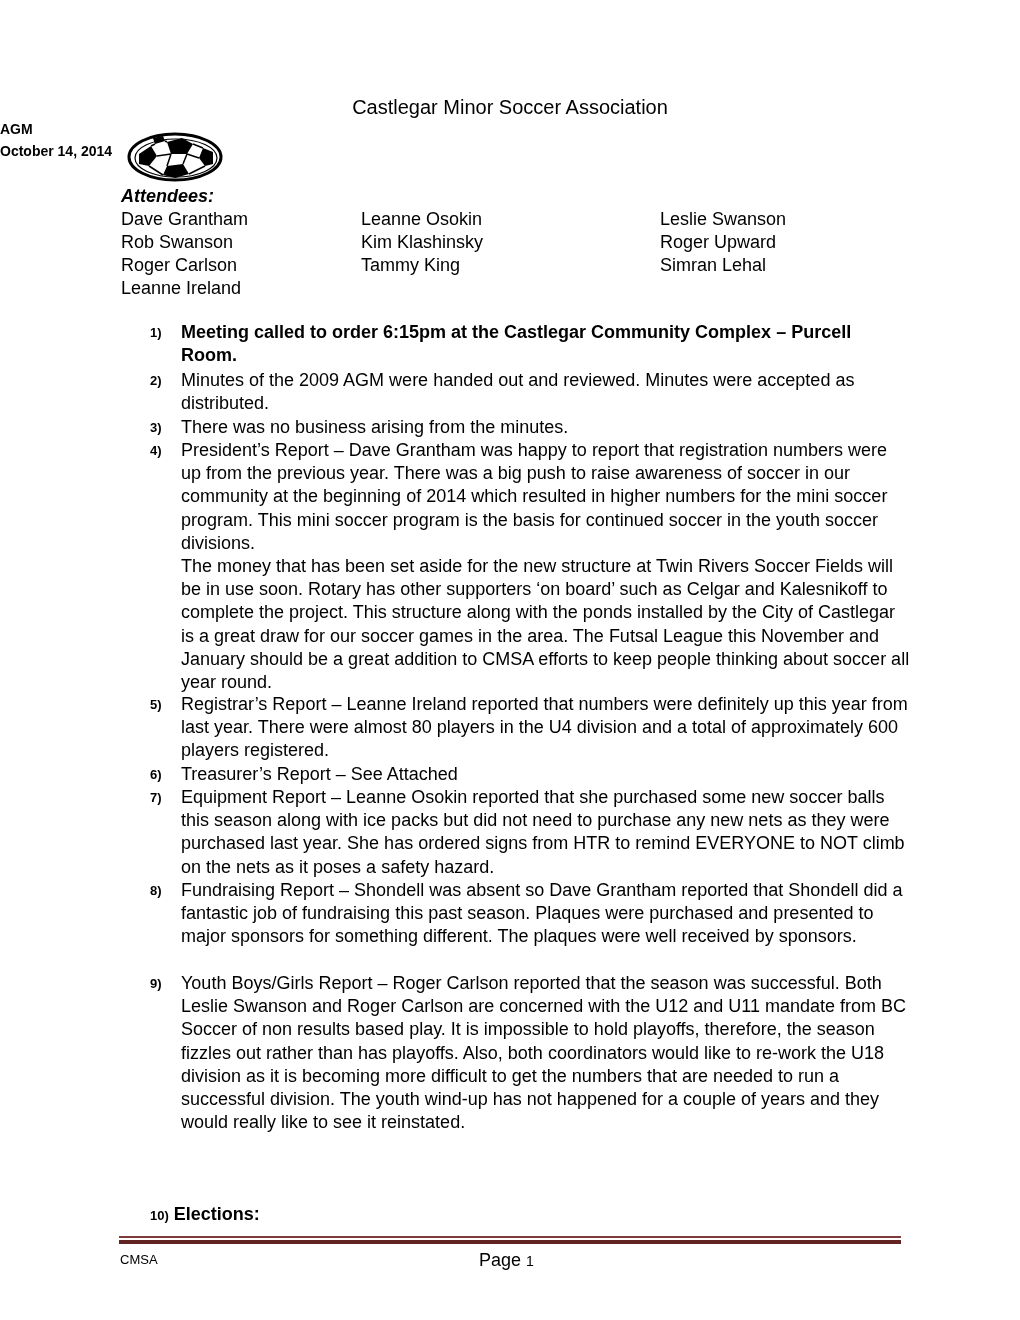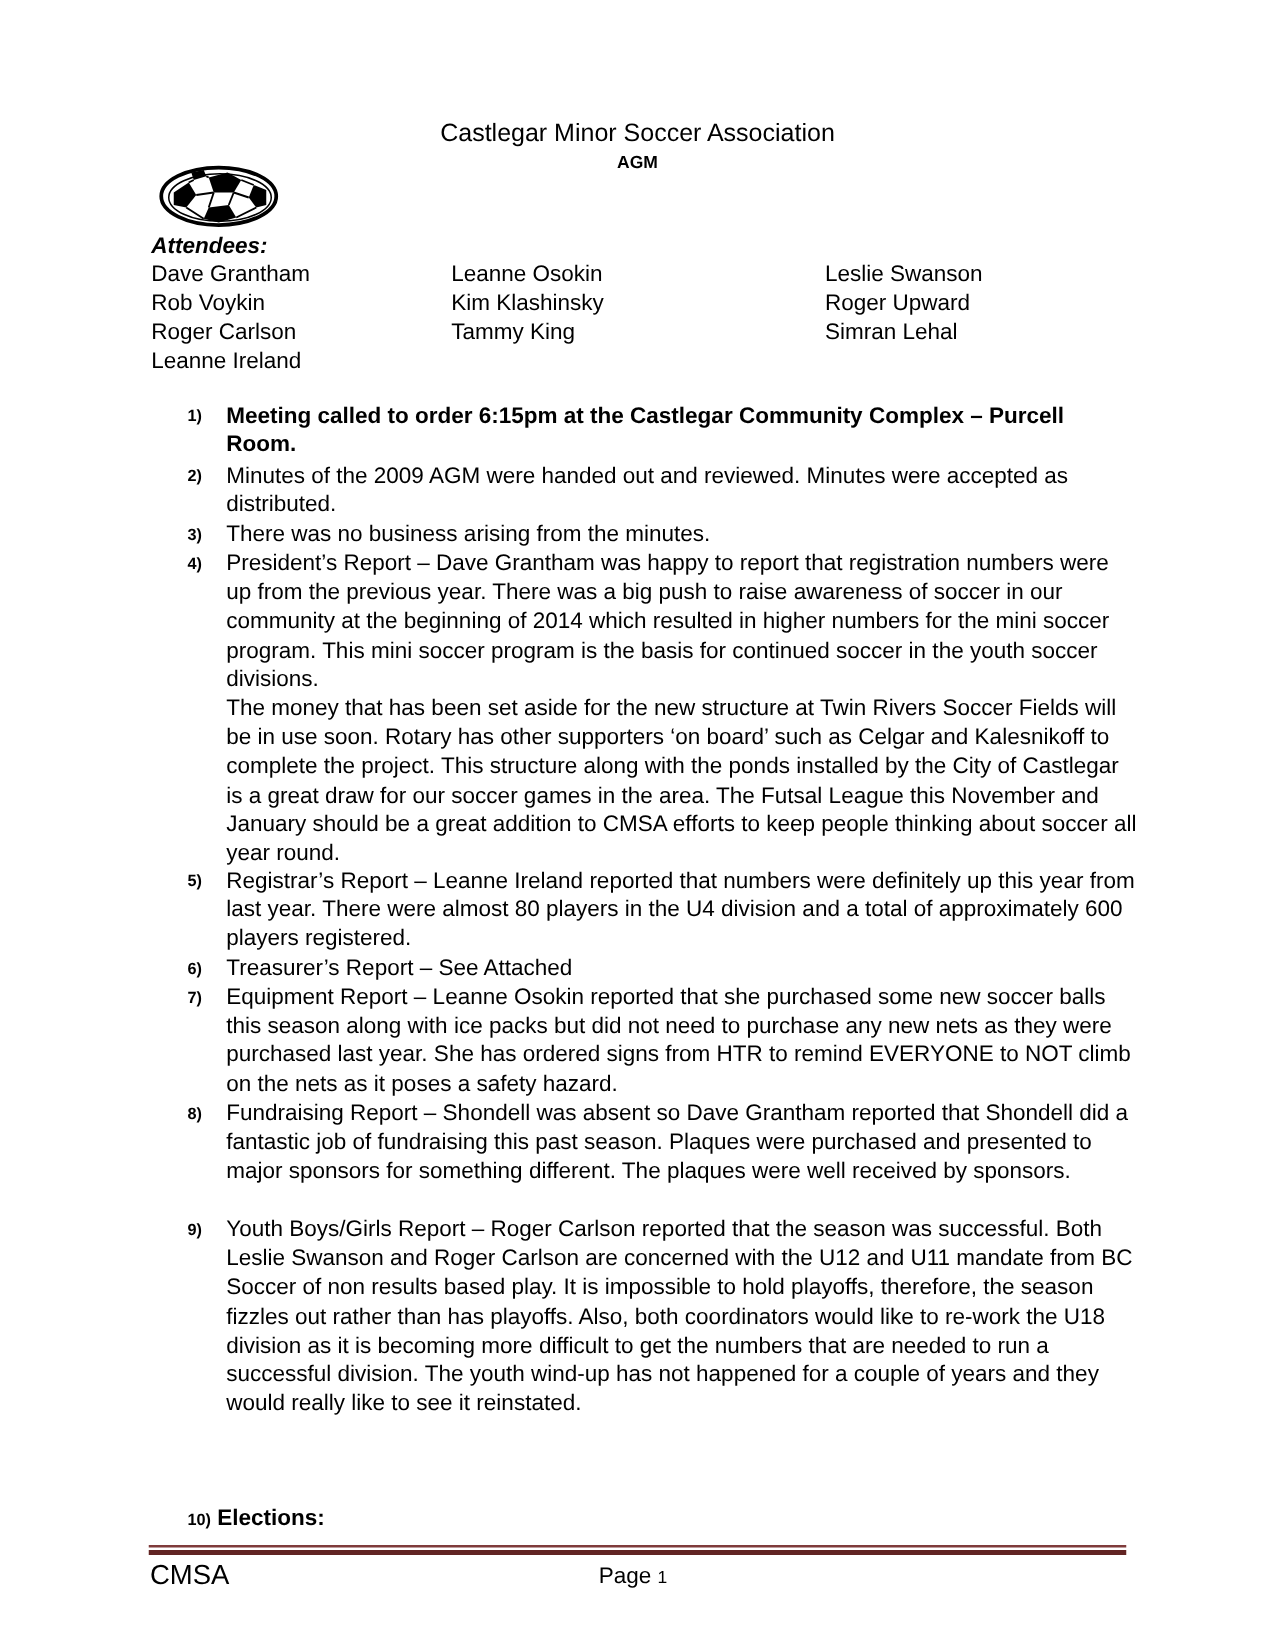"AGM" .subtitle { text-align: center -> none }
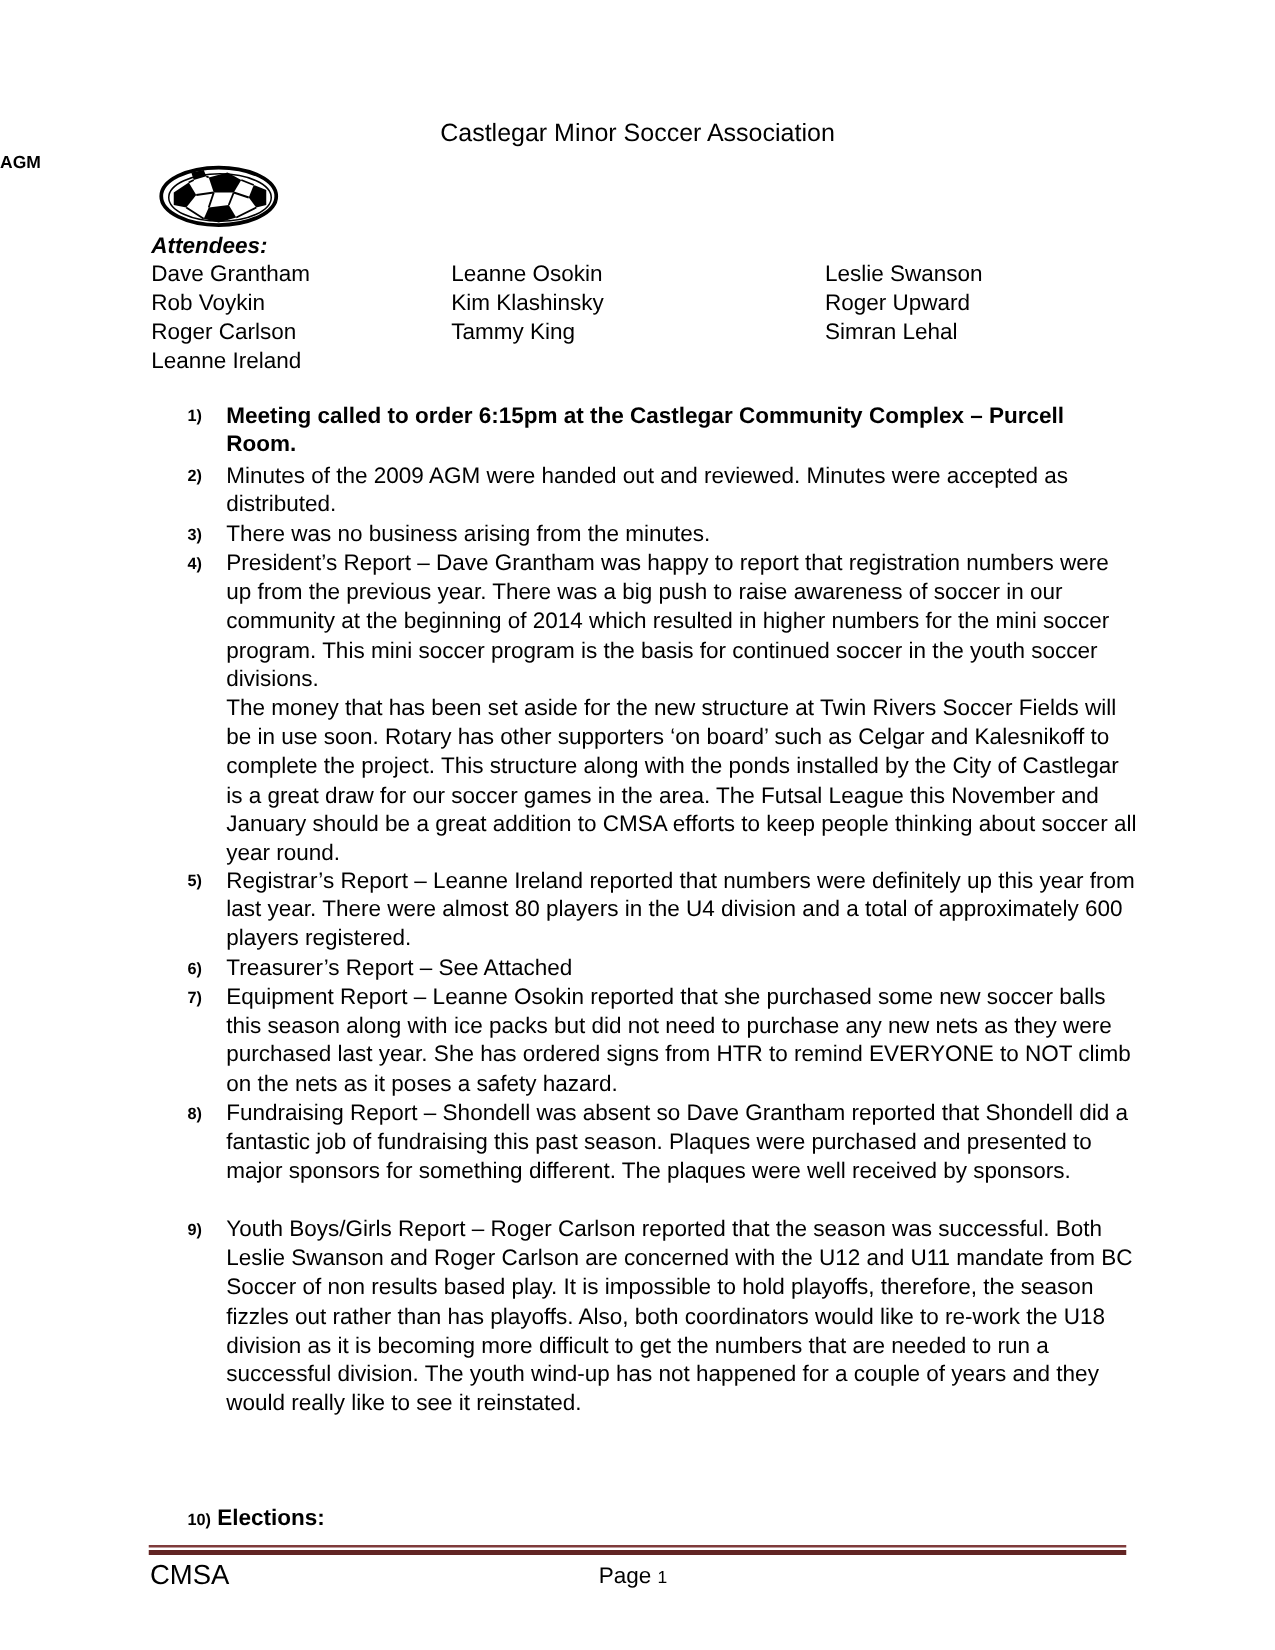"October 14, 2014" div.subtitle { html: none -> <div>October 14, 2014</div> }
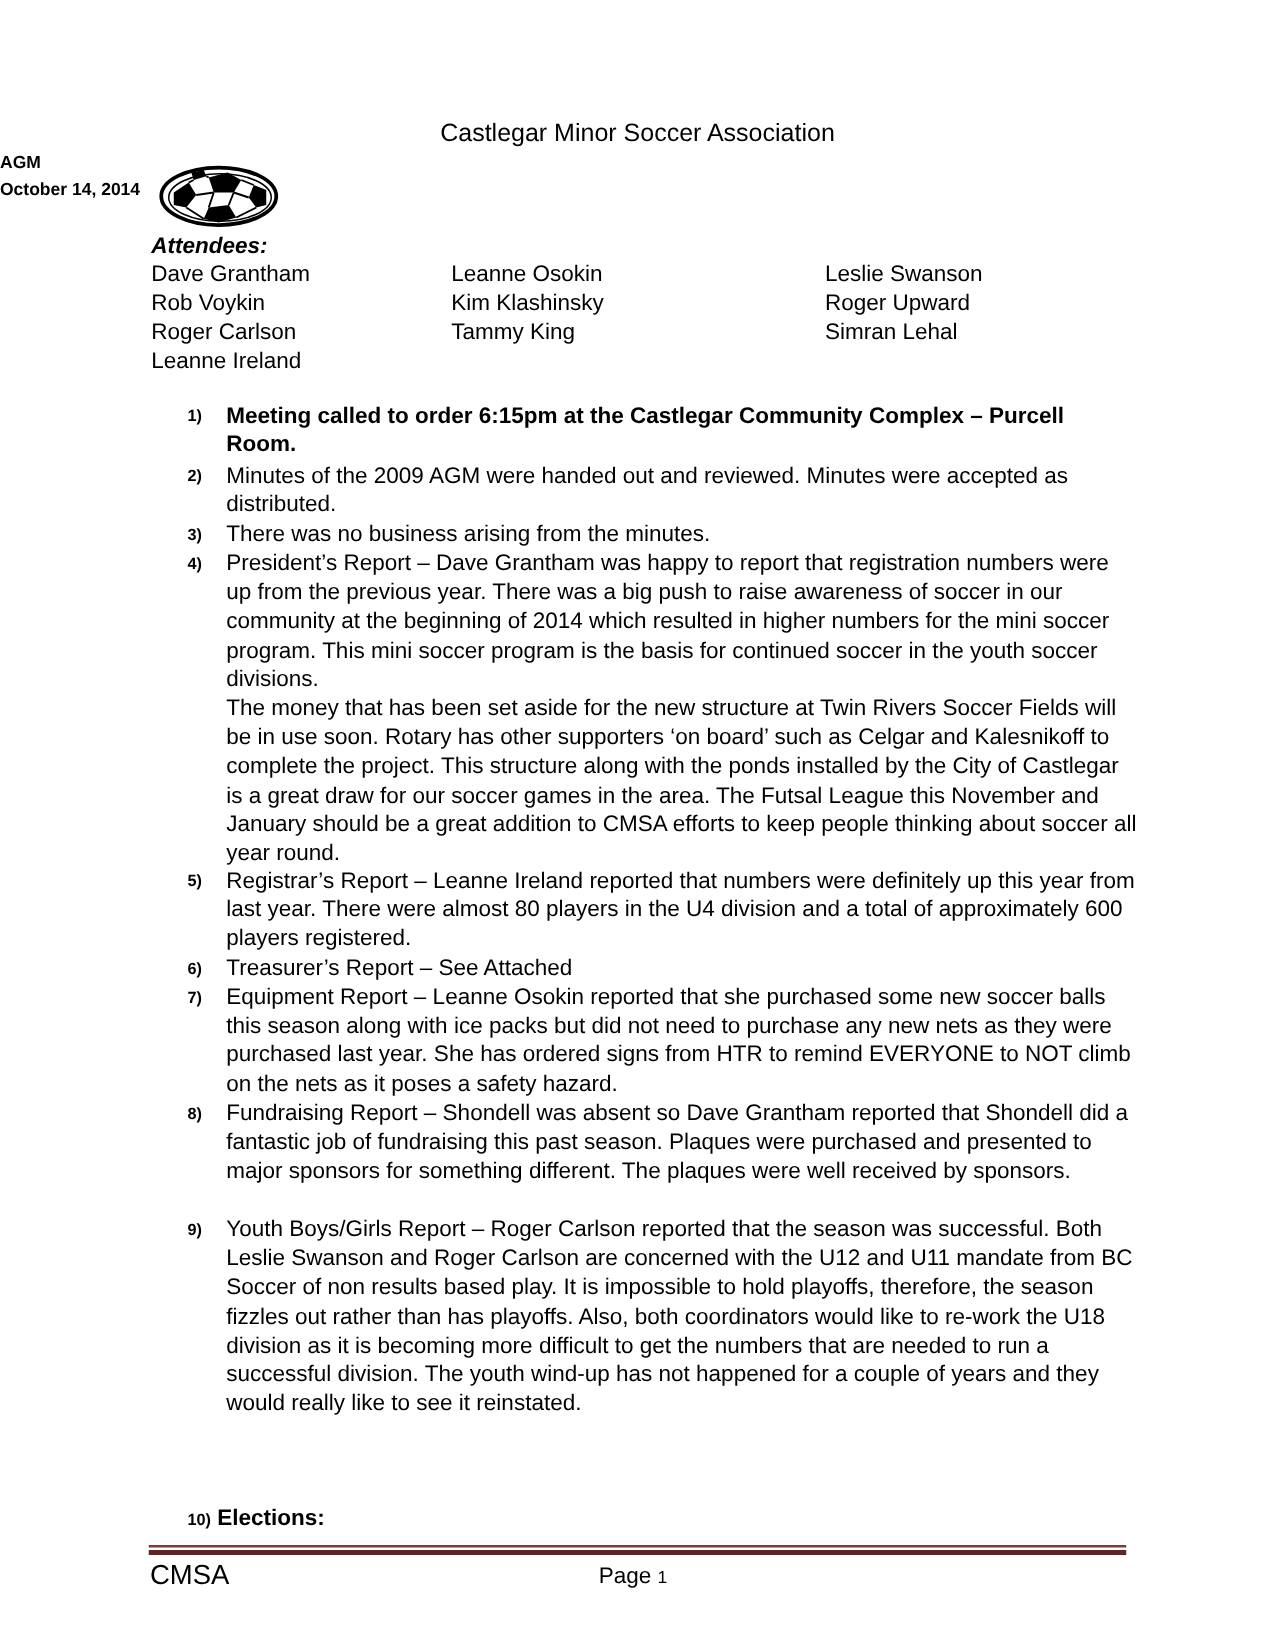"Rob Voykin" div.attendee { text: Voykin -> Swanson }
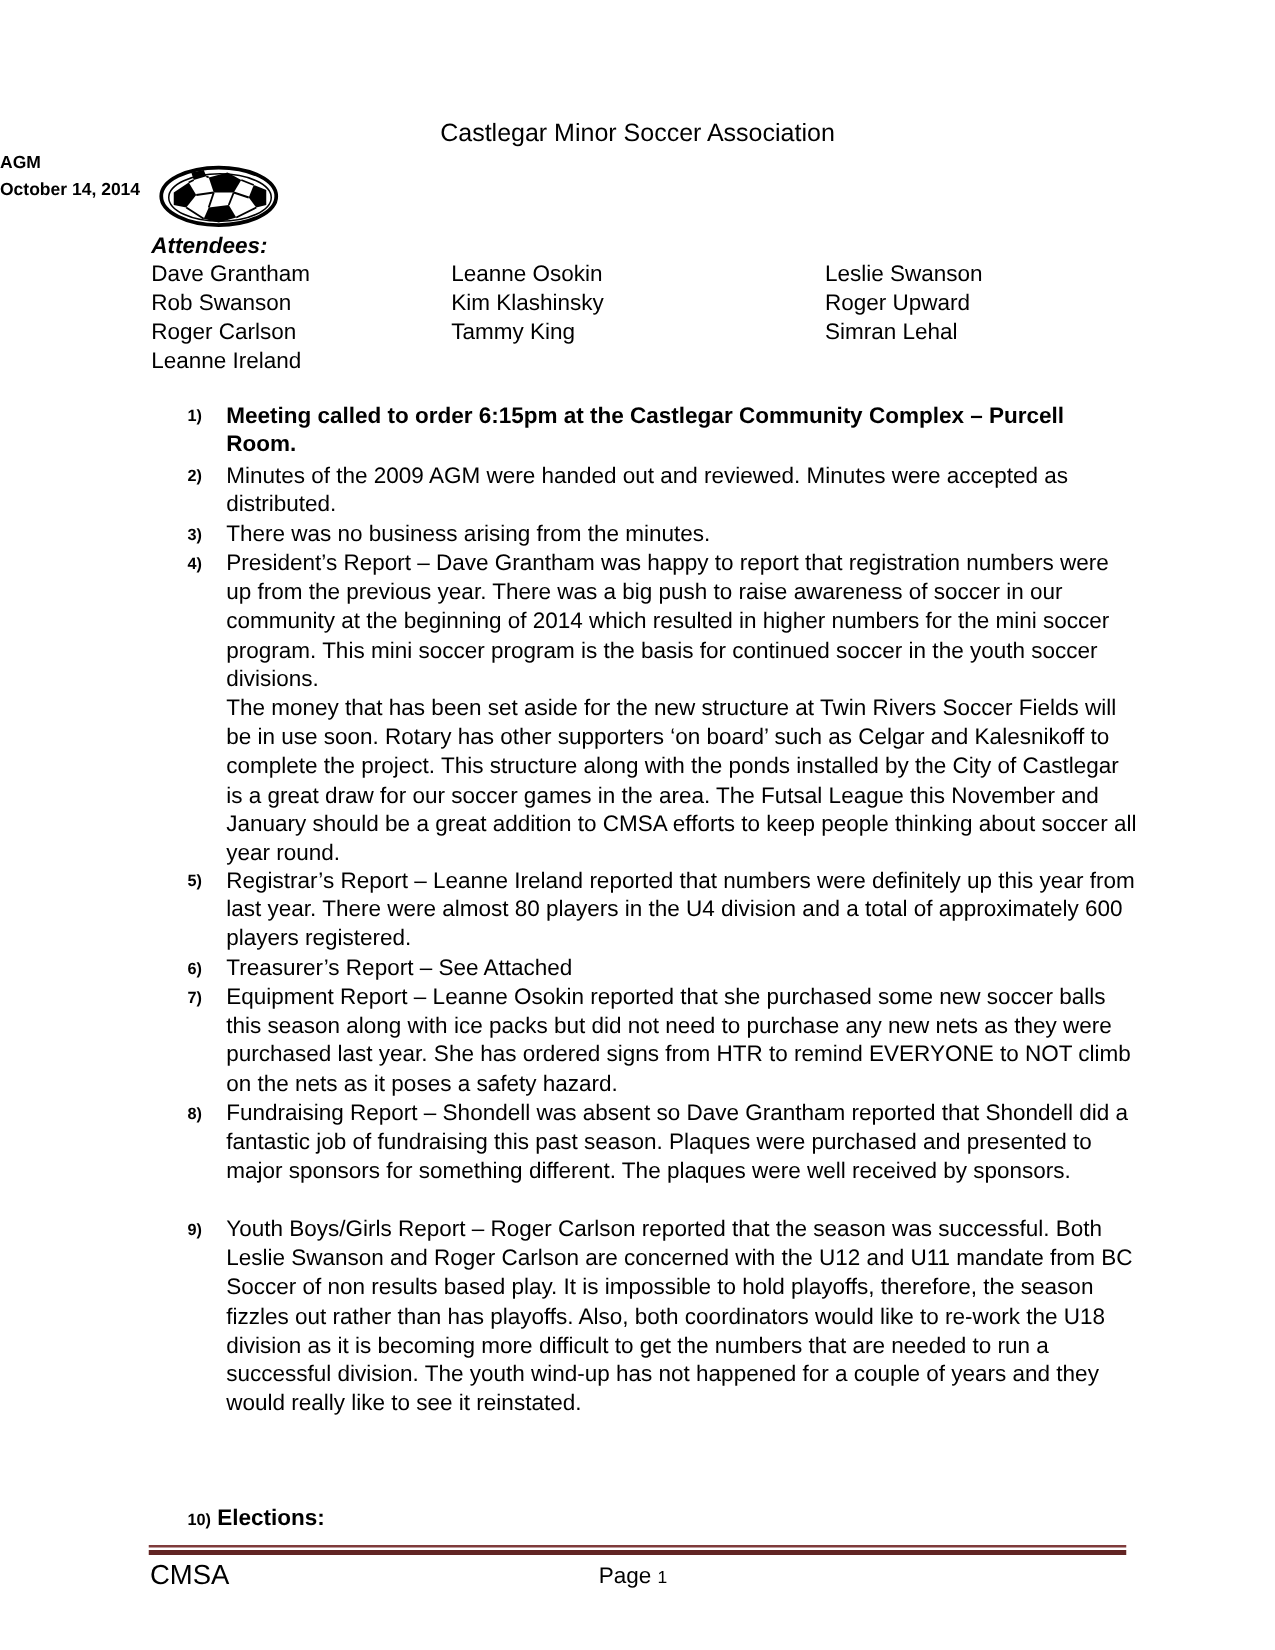"CMSA" .footer-left { font-size: 22px -> 13px }
